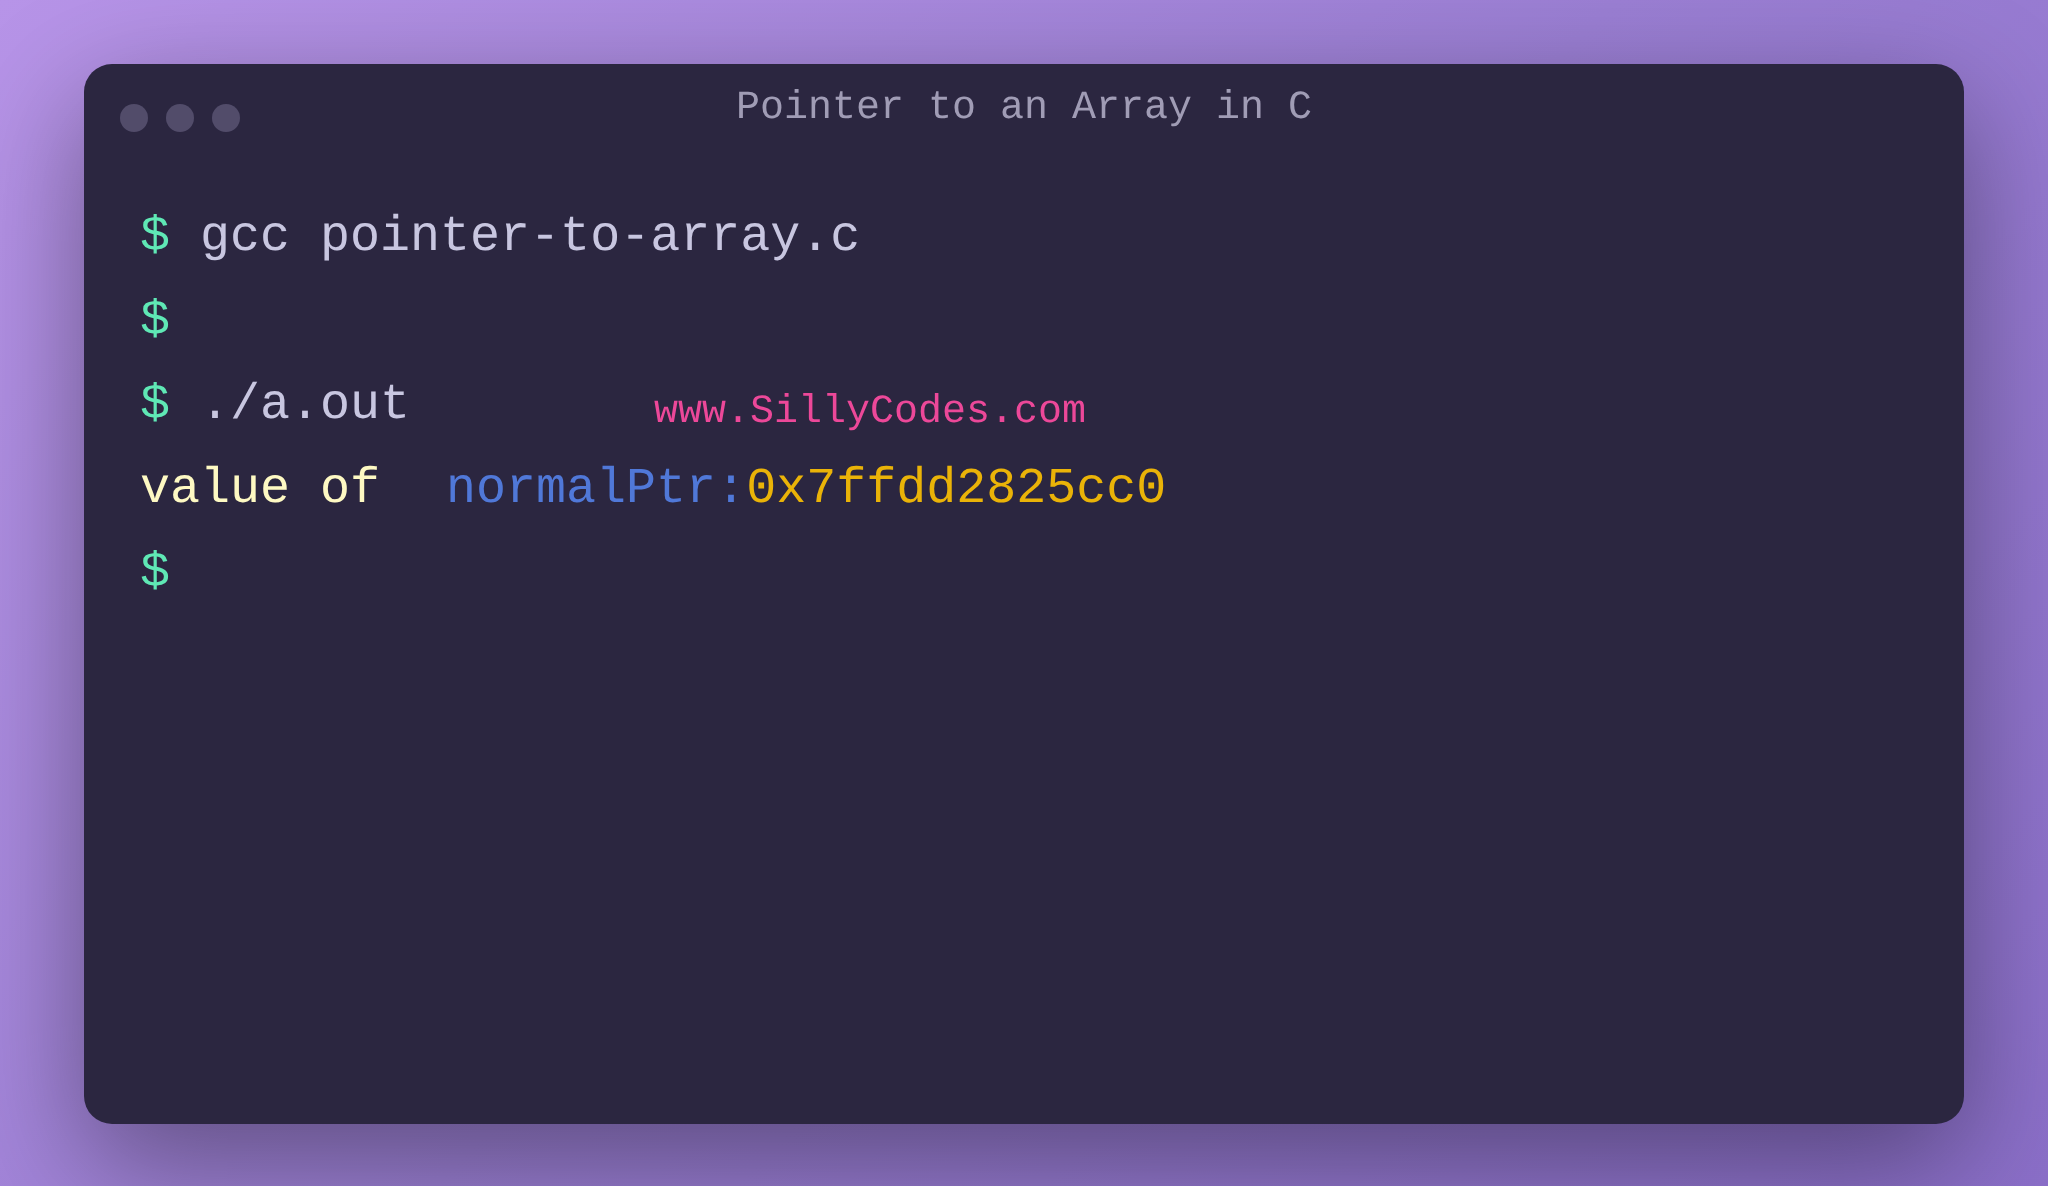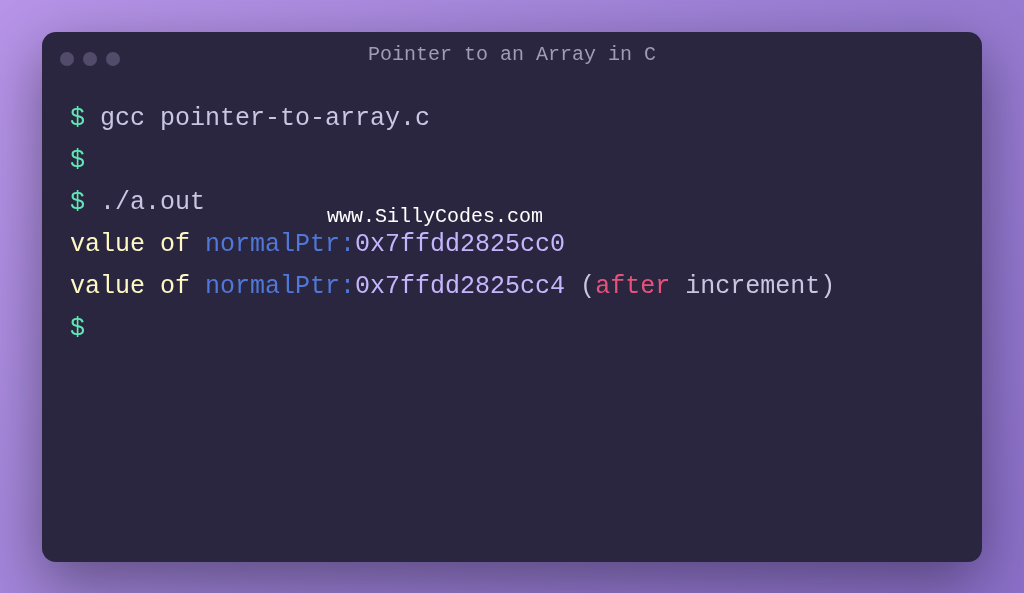"www.SillyCodes.com" .watermark { color: #ffffff -> #ec4899; top: 127px -> 117px }
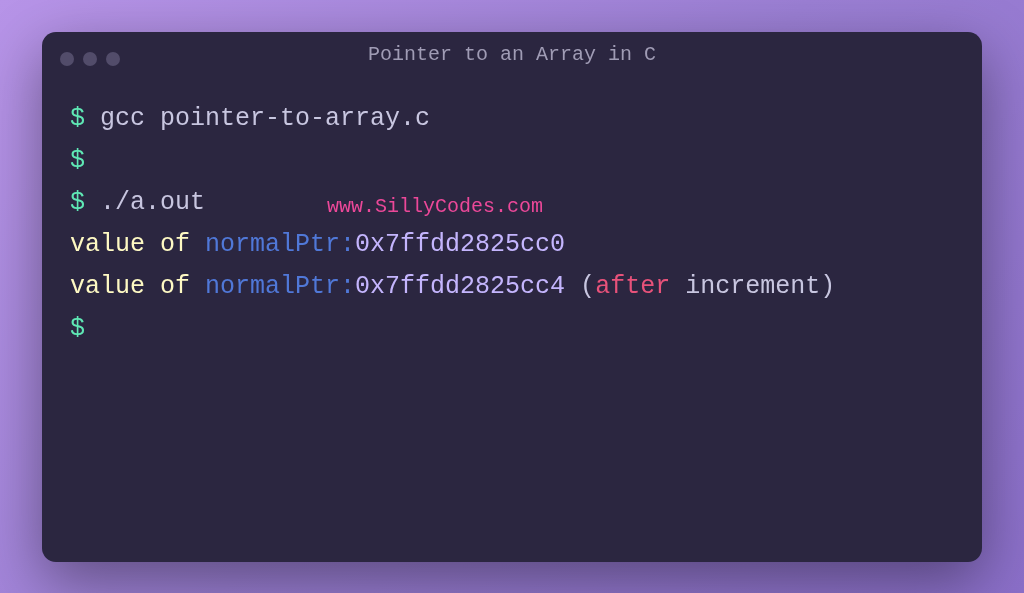"normalPtr:" .var-name { margin-left: none -> 18px }
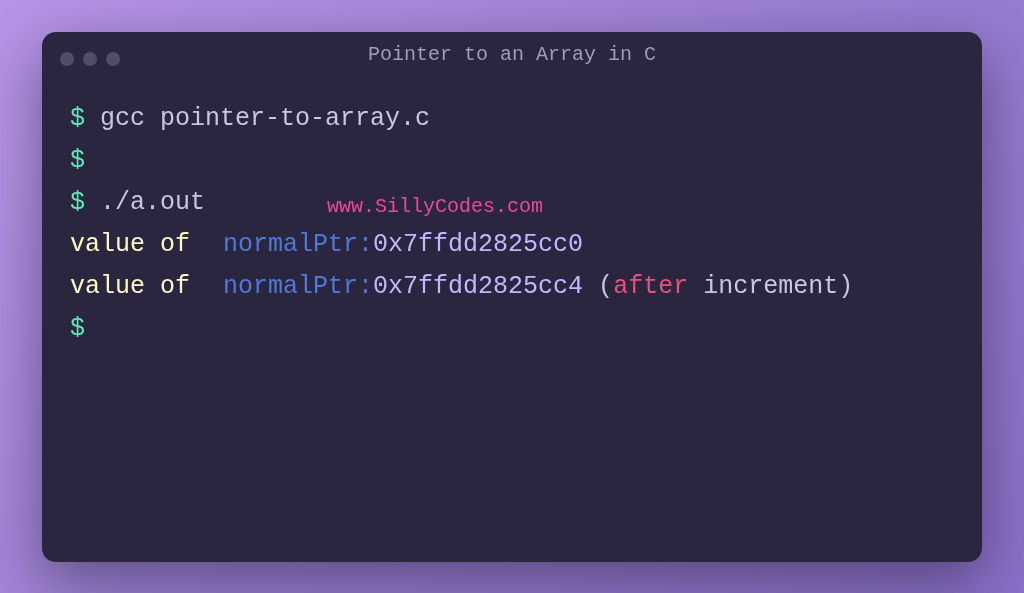"0x7ffdd2825cc0" .hex-value { color: #c4b5fd -> #eab308 }
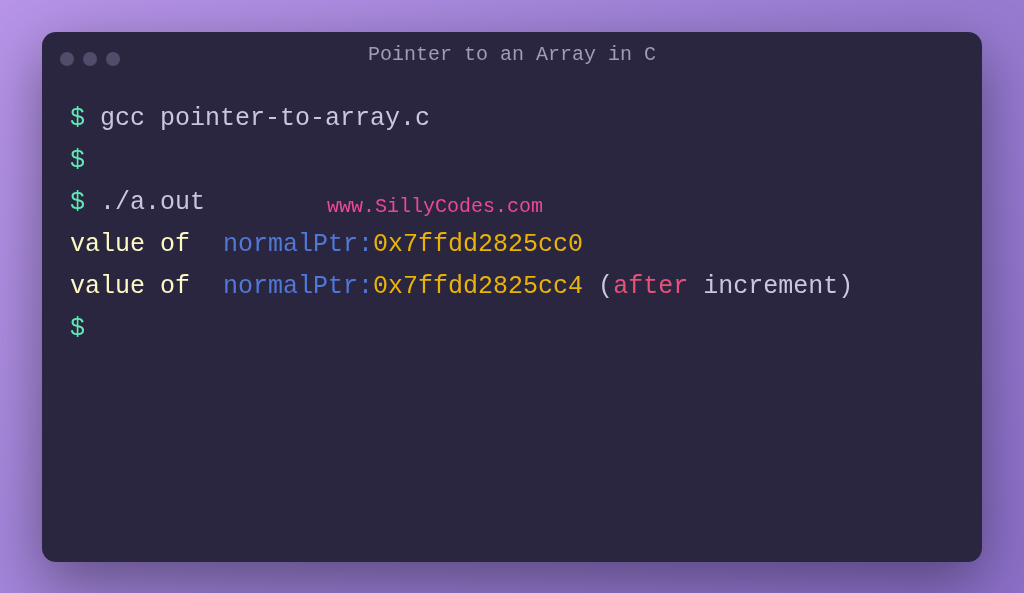"value of normalPtr:0x7ffdd2825cc4 (after" div.line { html: <div> <span>value of </span><span>normalPtr:</span><span>0x7ffdd2825cc4</span><span> (</span><span>after</span><span> increment)</span> </div> -> none }
